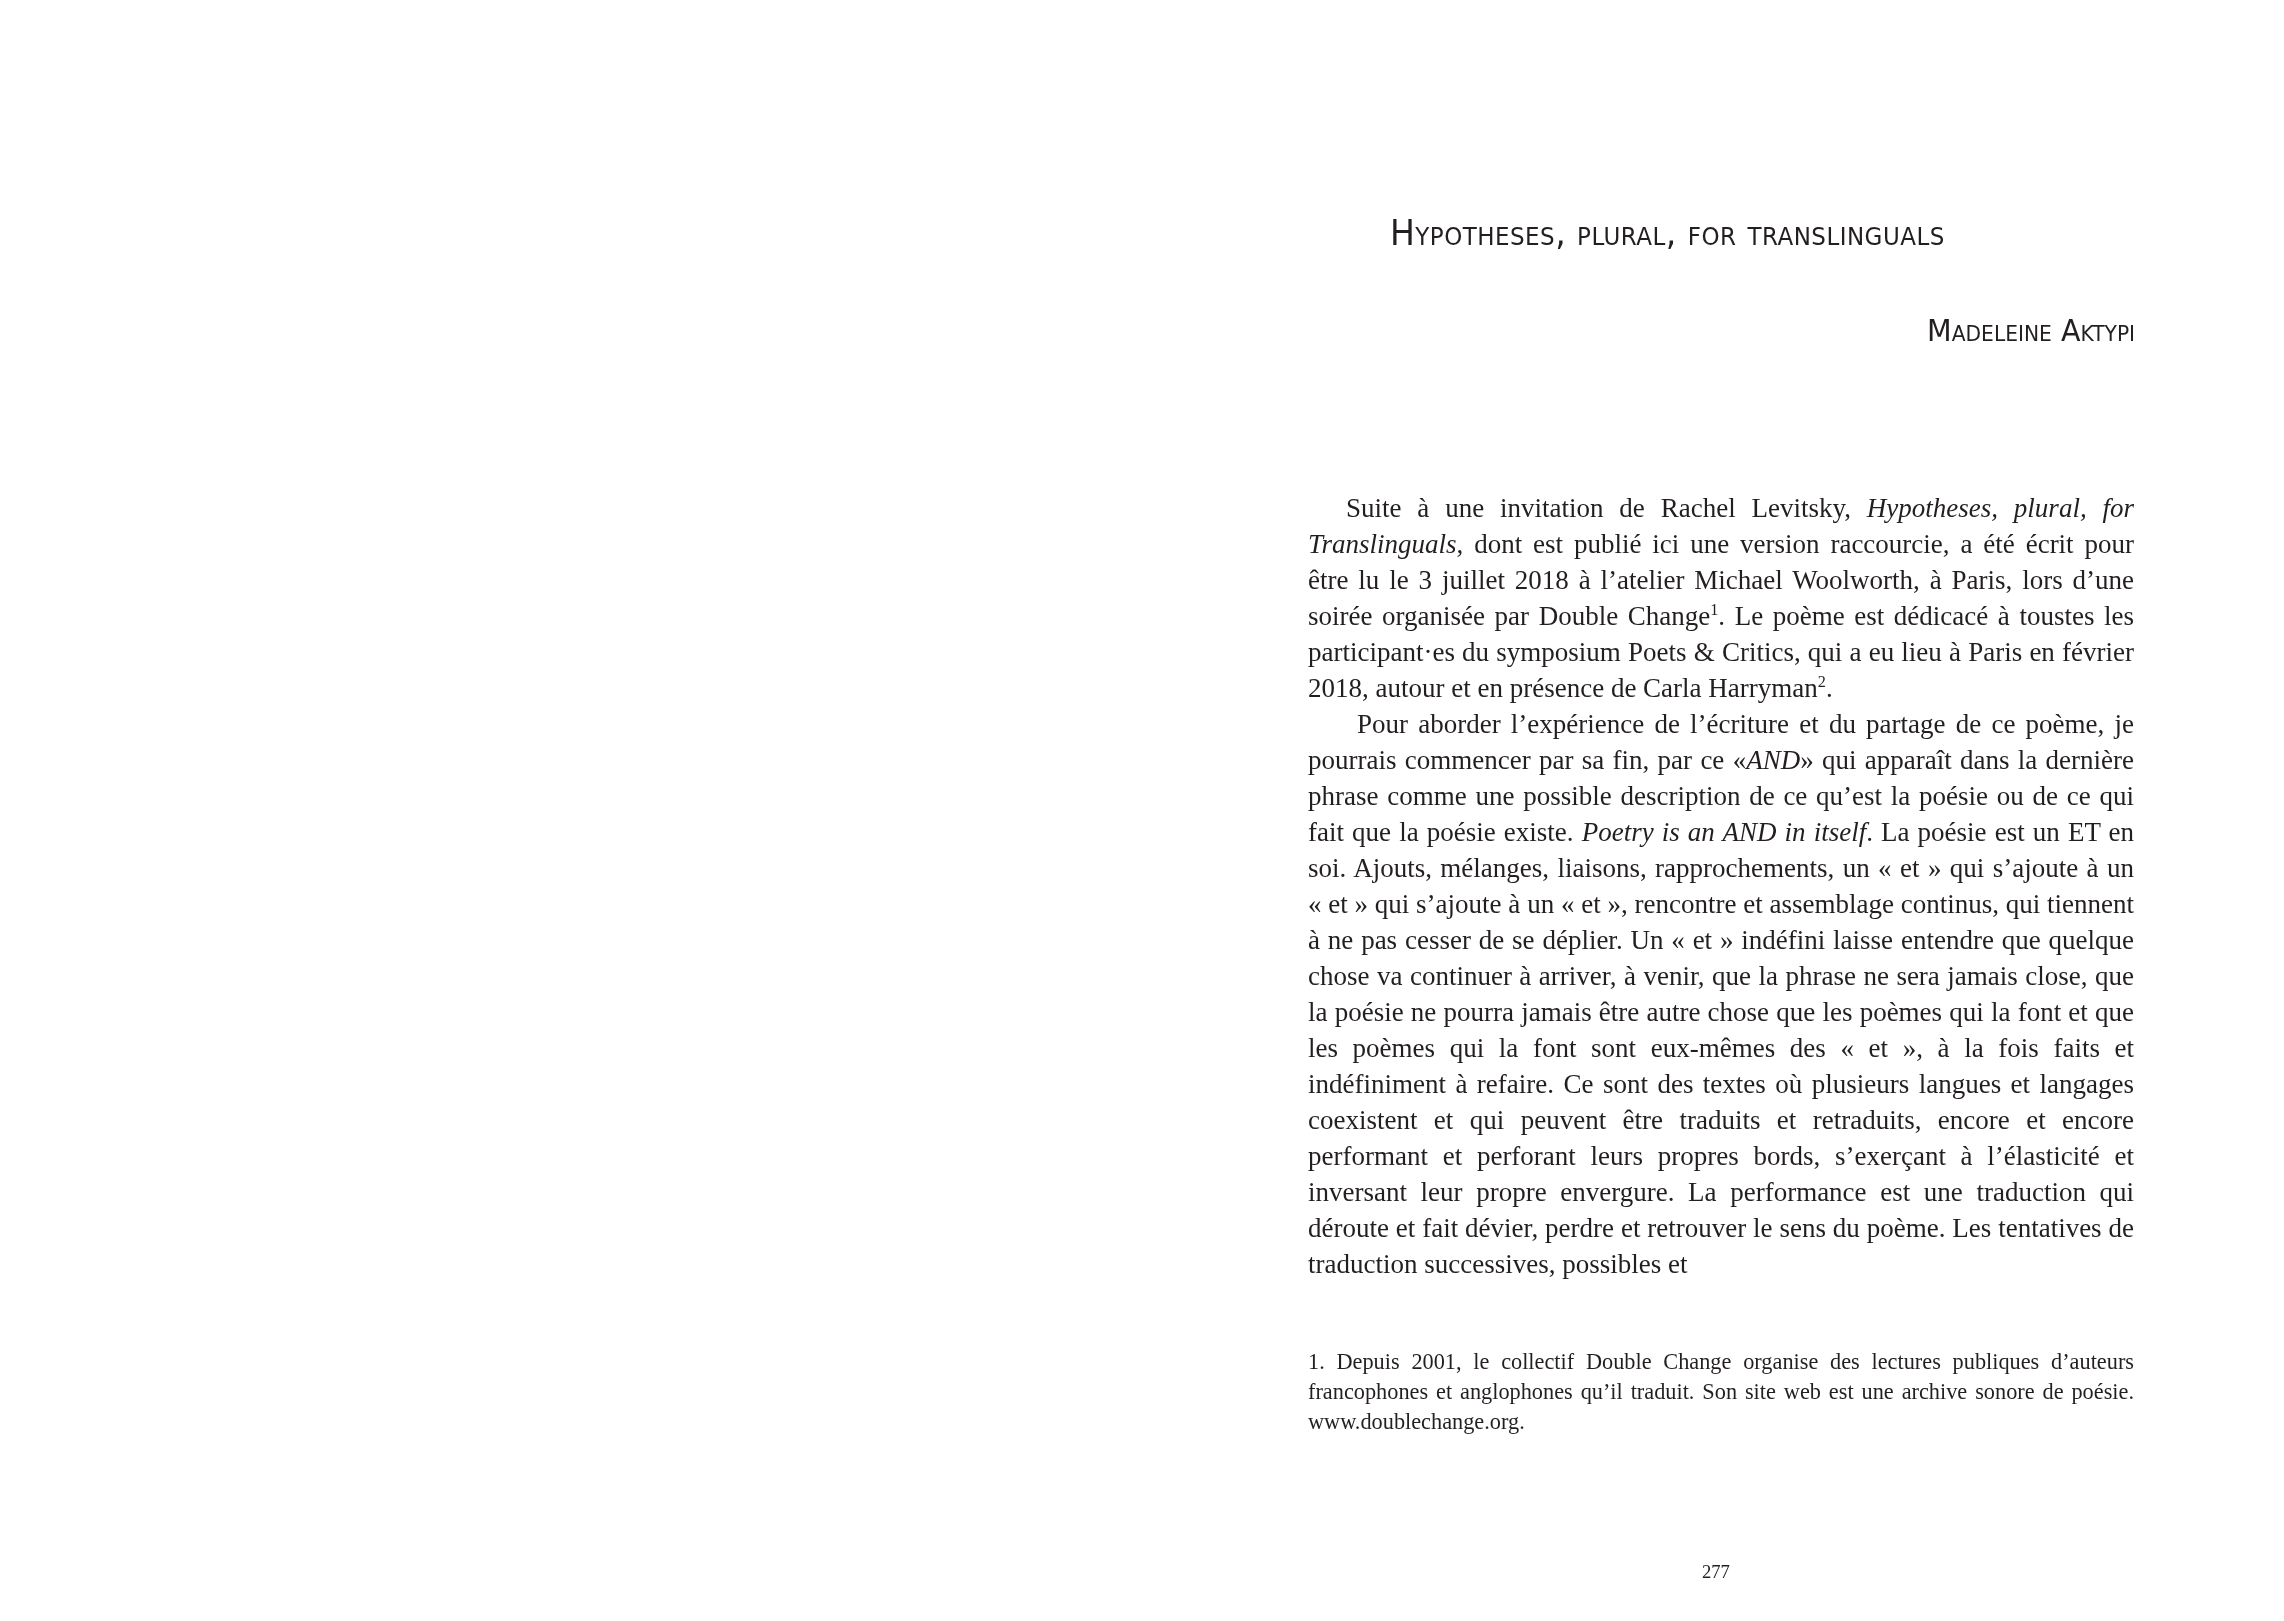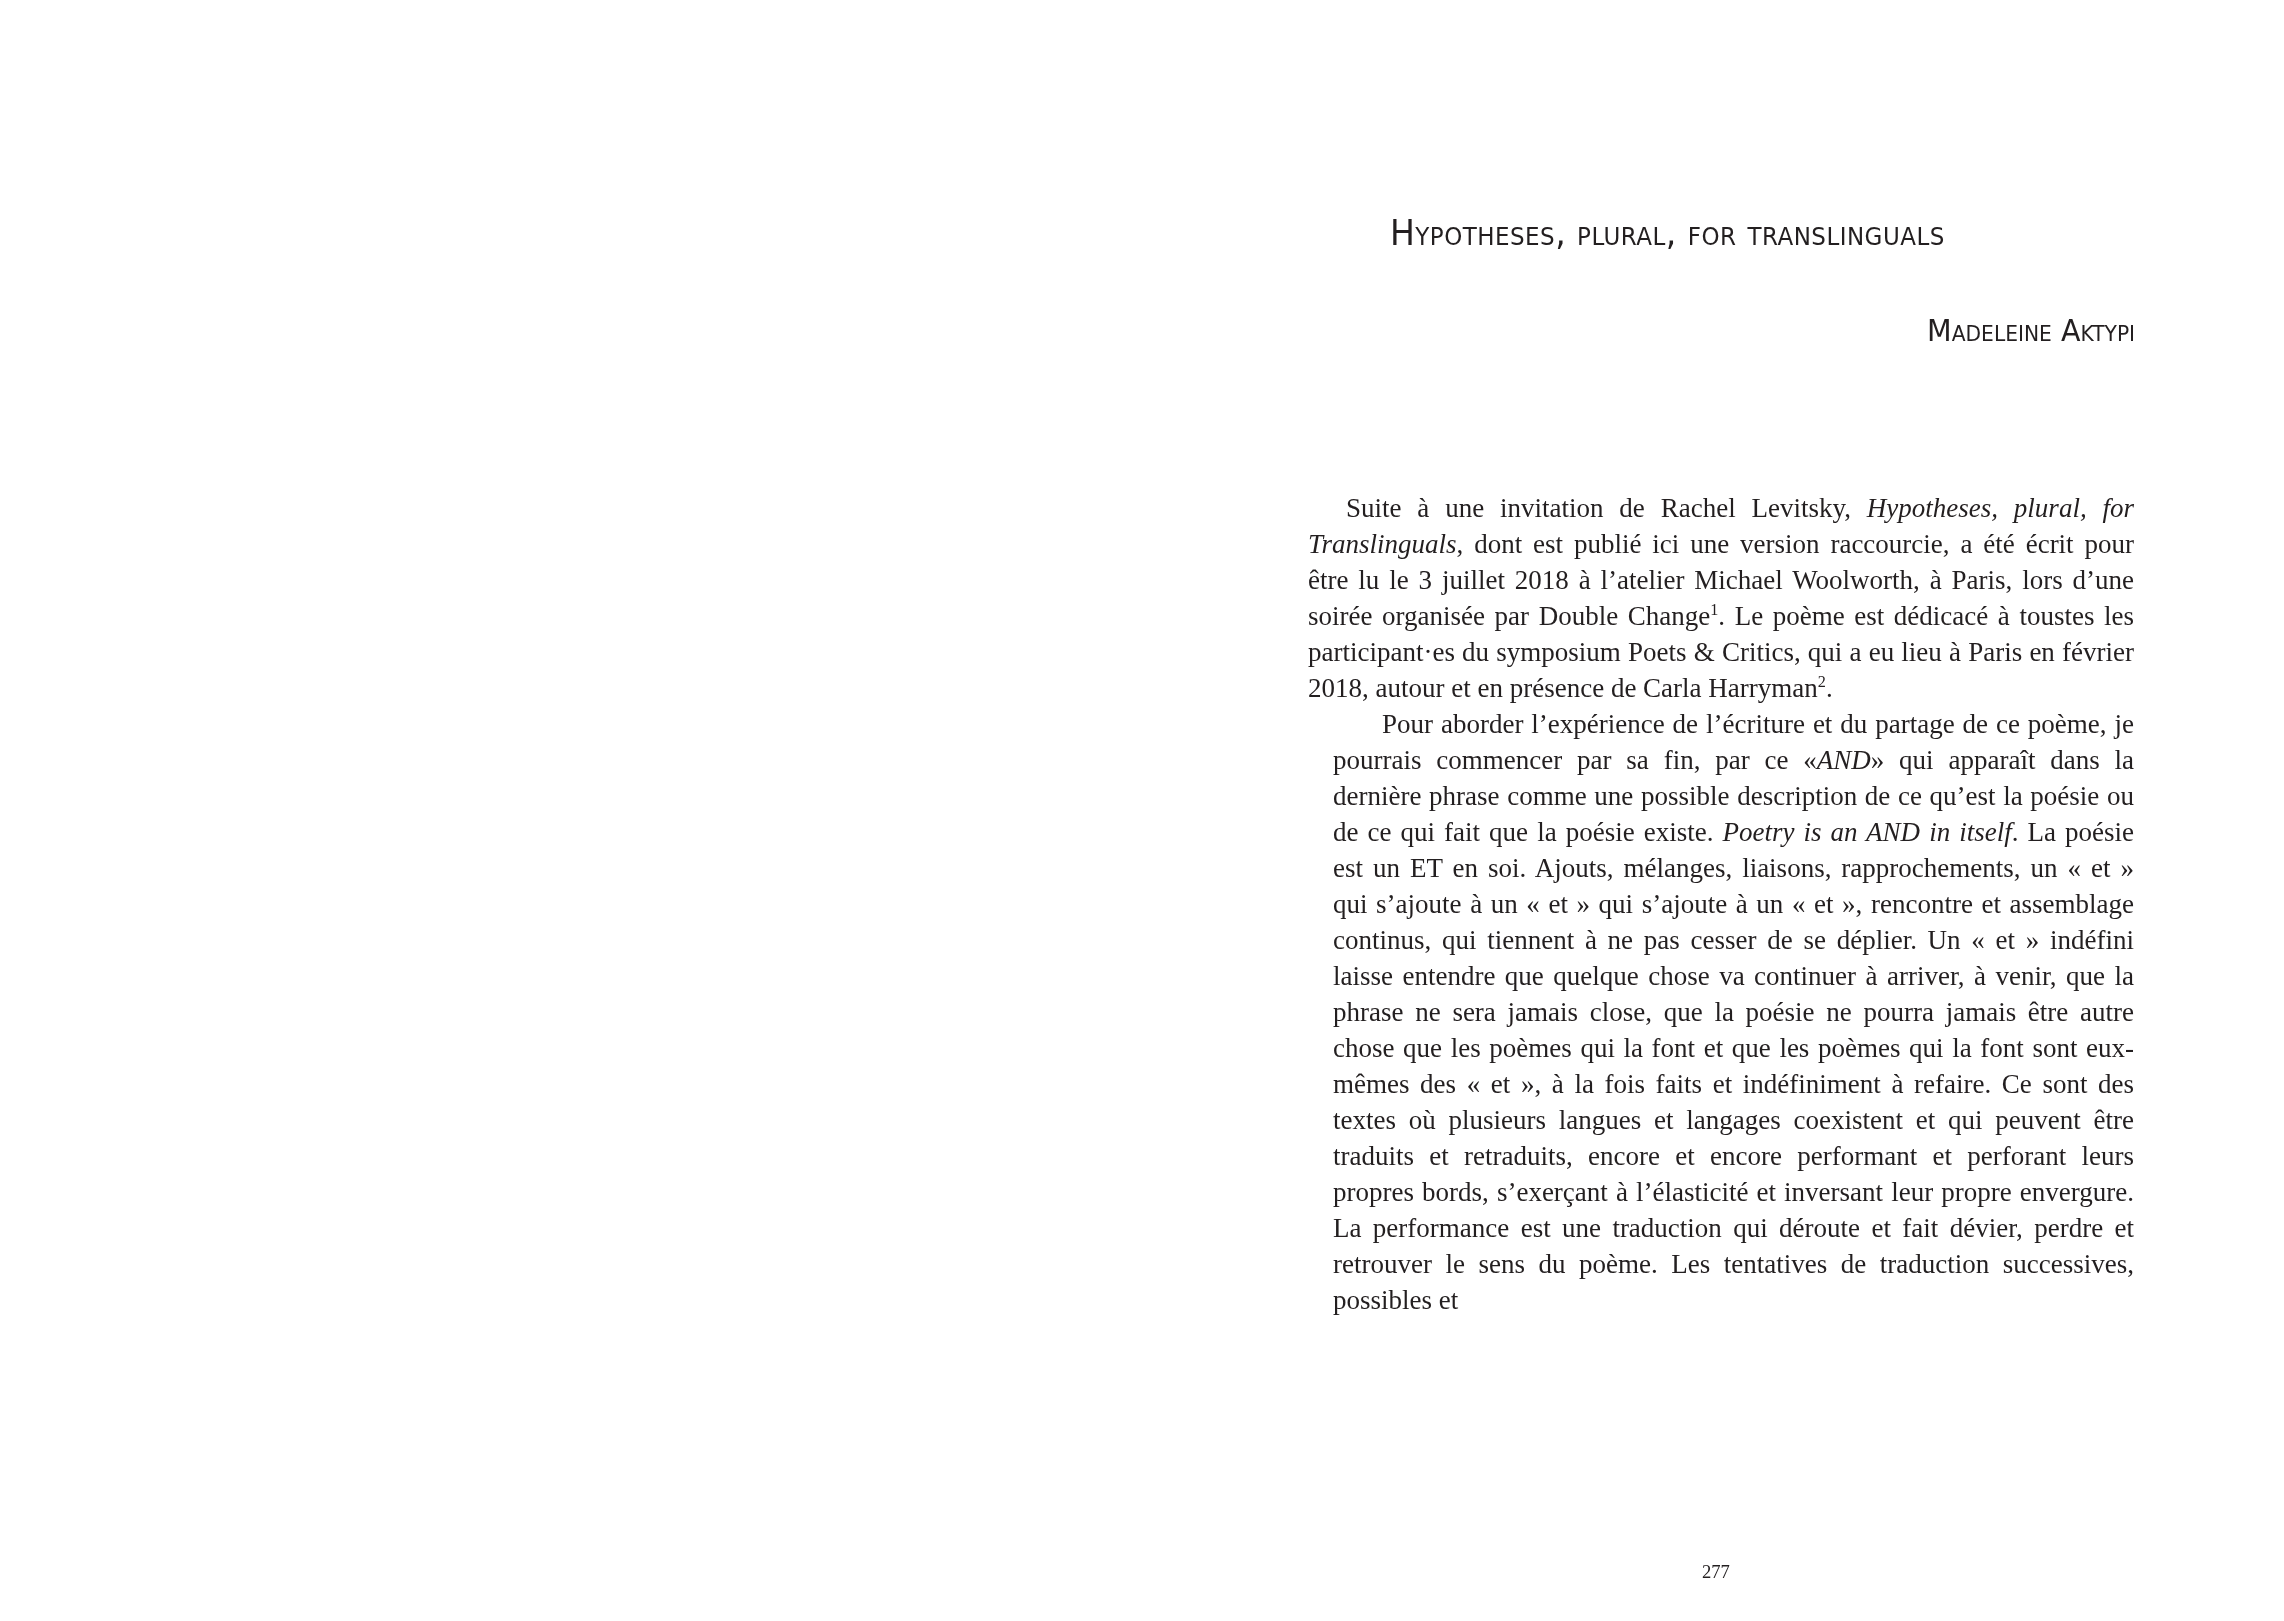"Pour aborder l’expérience de l’écriture" .body-text p + p { margin-left: 25px -> none }
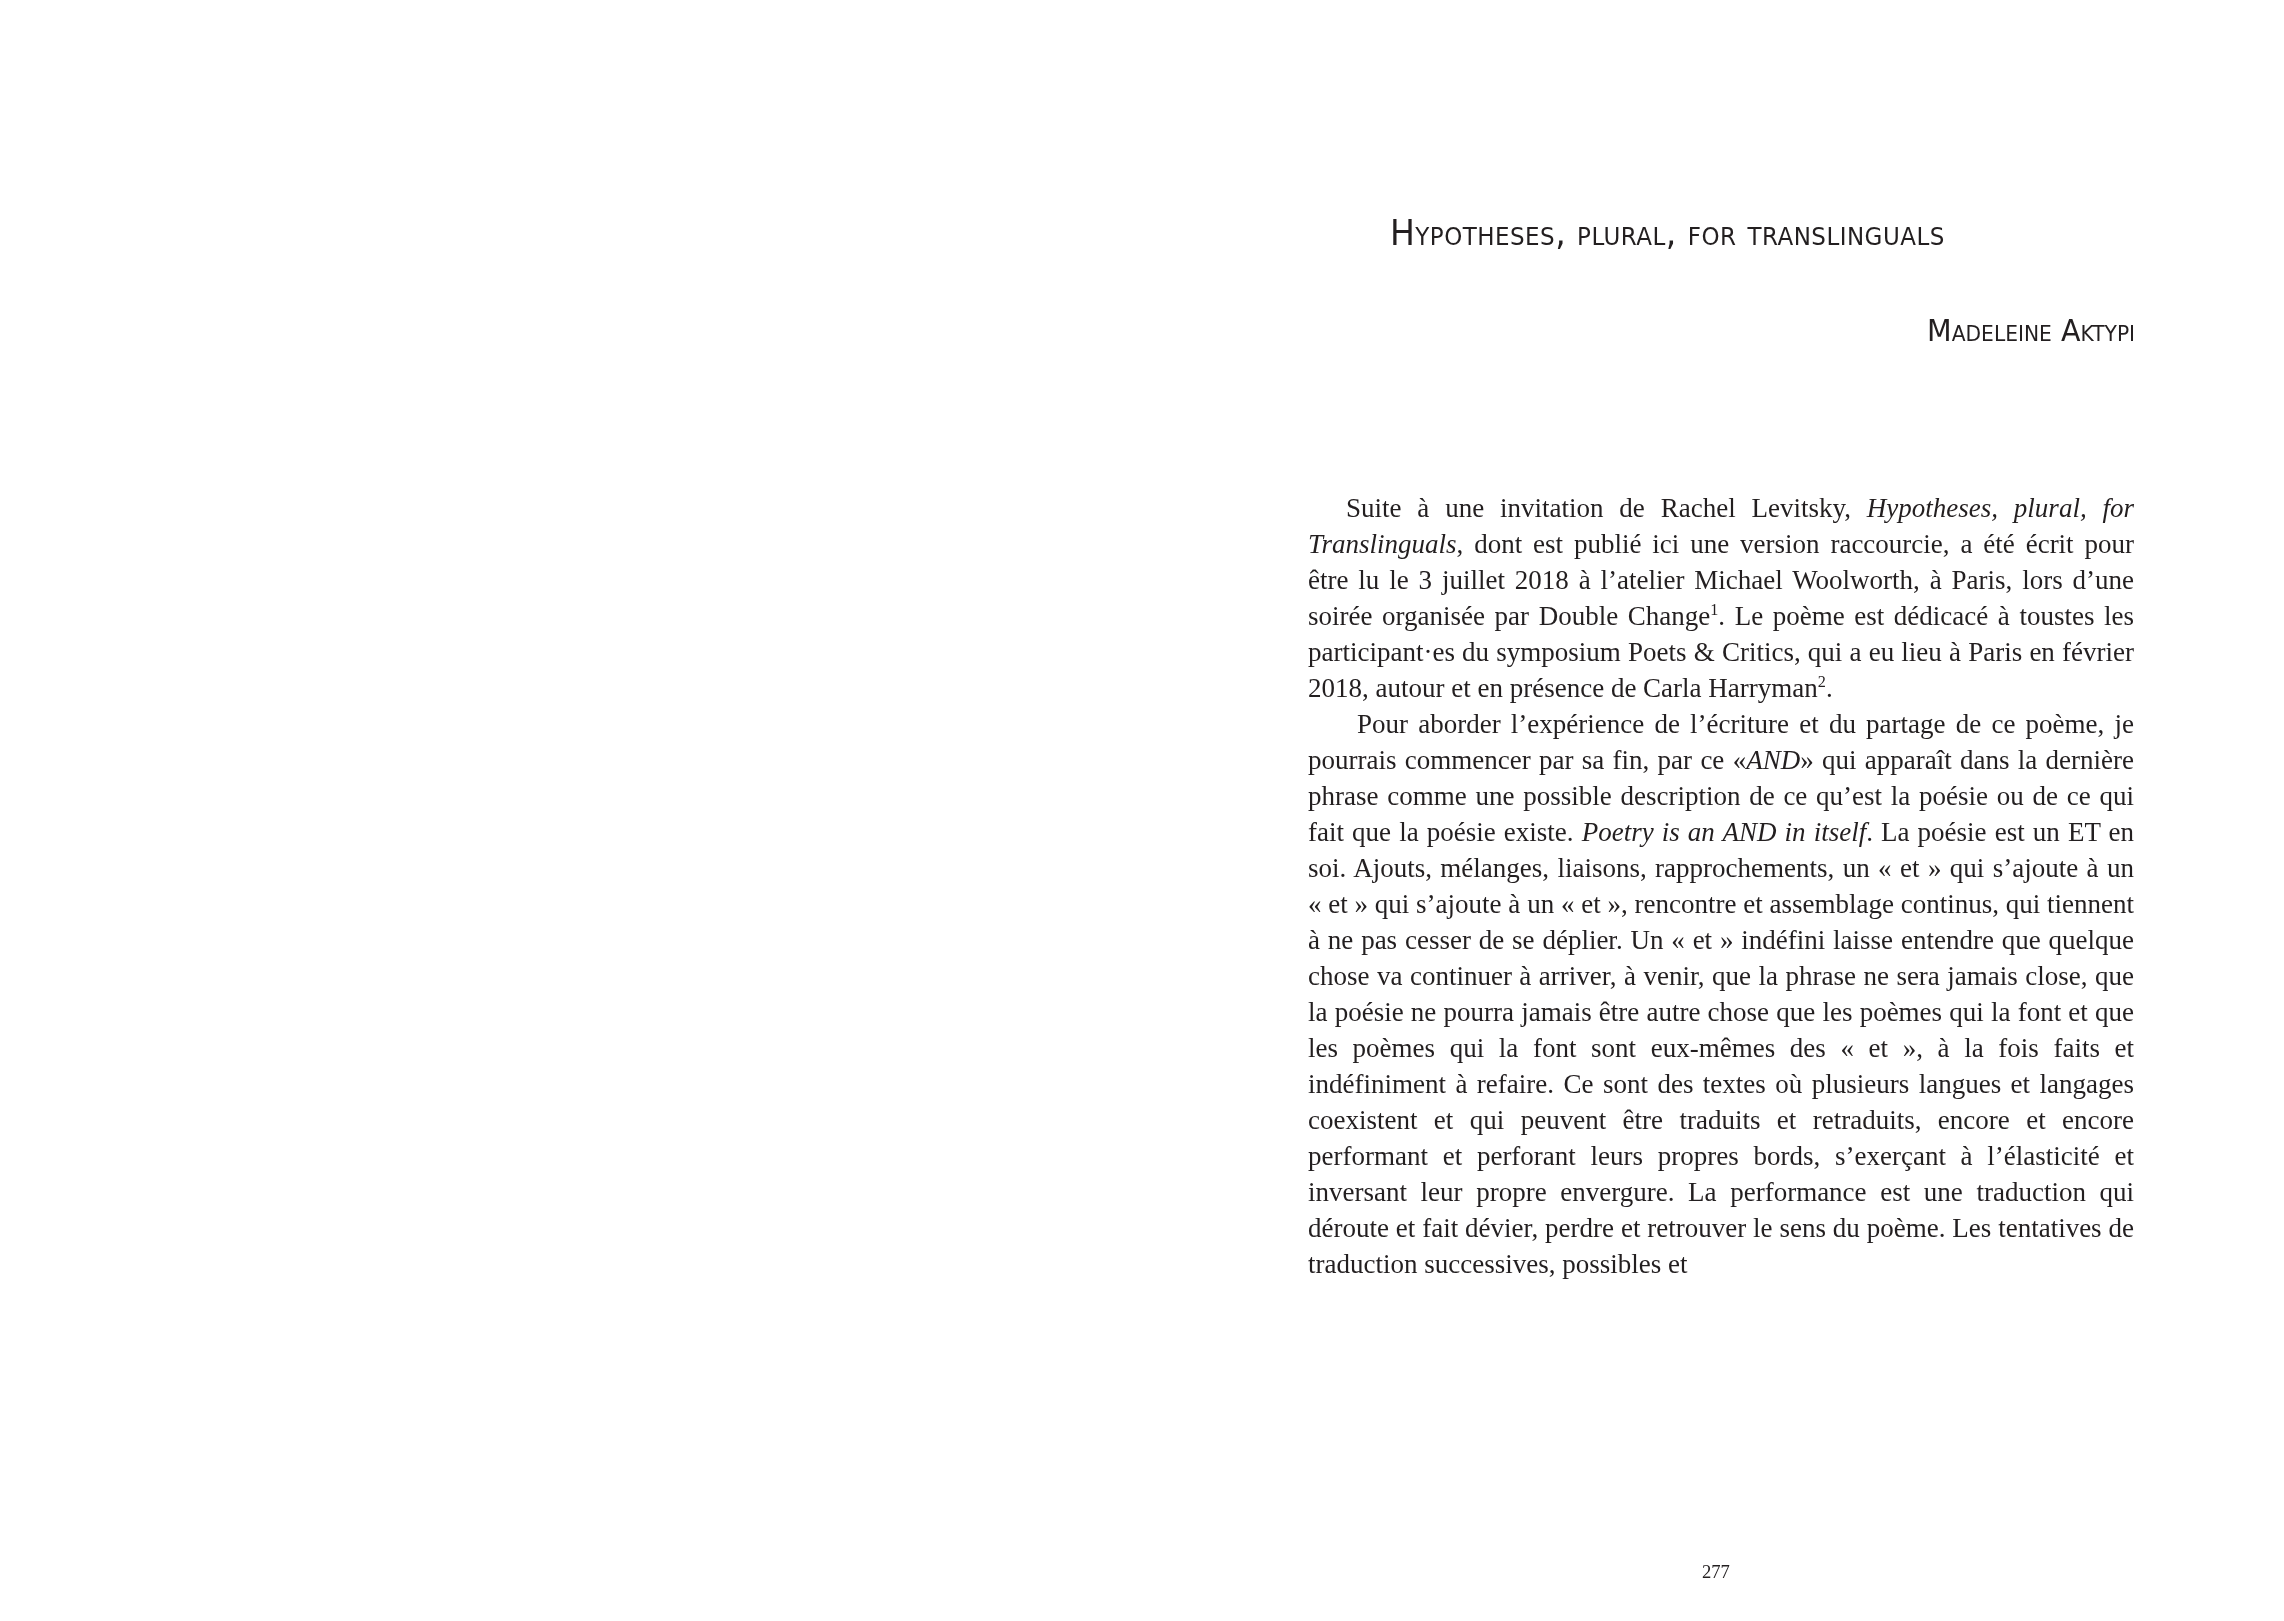"1. Depuis 2001, le collectif" p { html: none -> <p>1. Depuis 2001, le collectif Double Change organise des lectures publiques d’auteurs francophones et anglophones qu’il traduit. Son site web est une archive sonore de poésie. www.doublechange.org.</p> }
